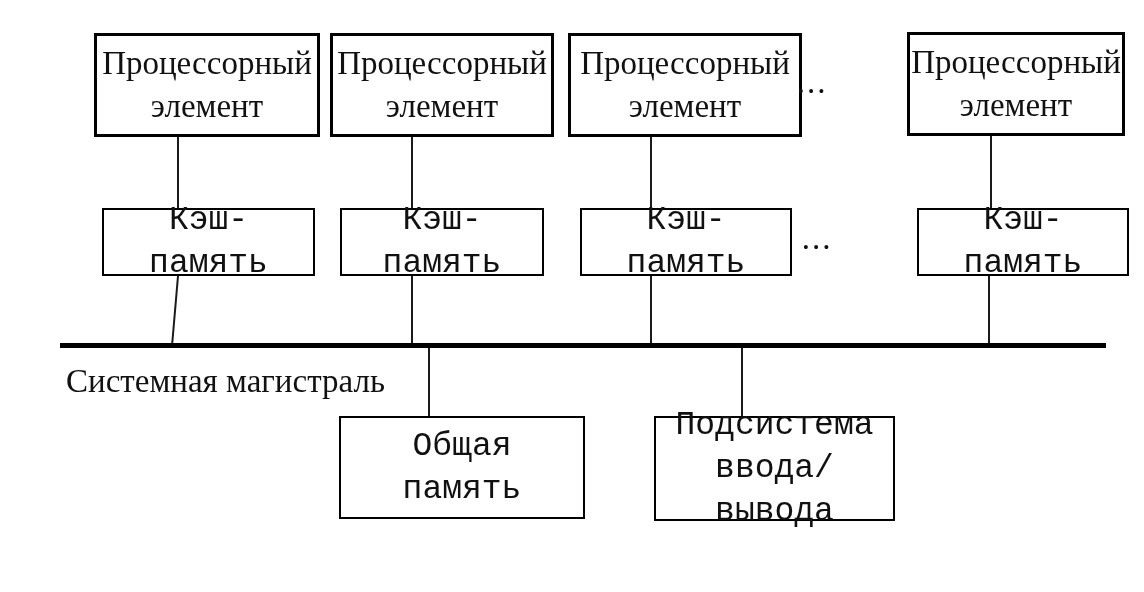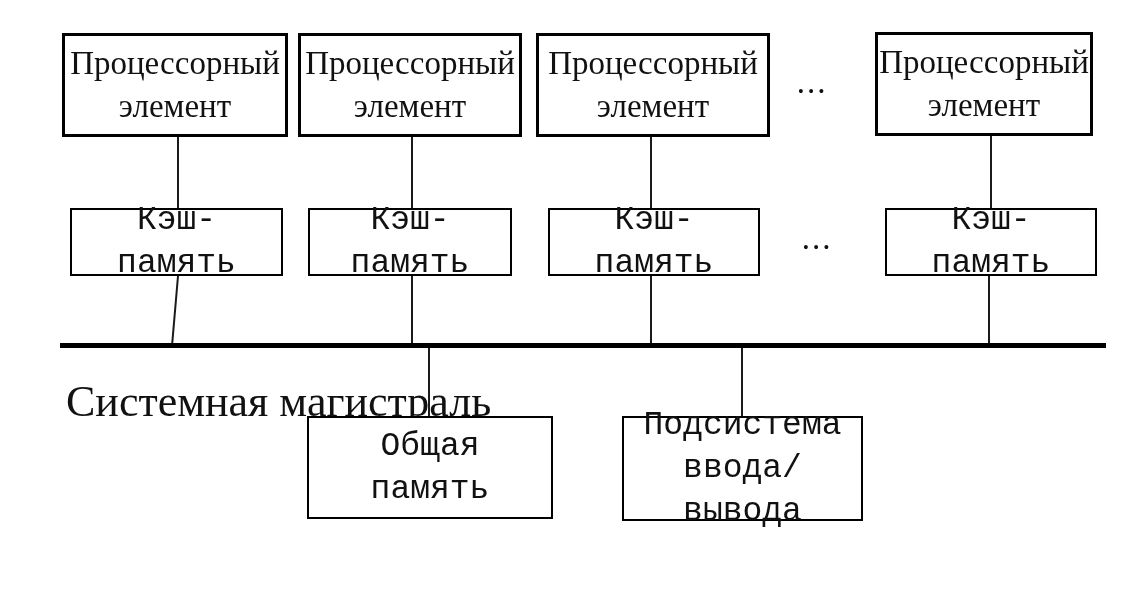"Процессорный элемент" .node { margin-left: none -> 32px }
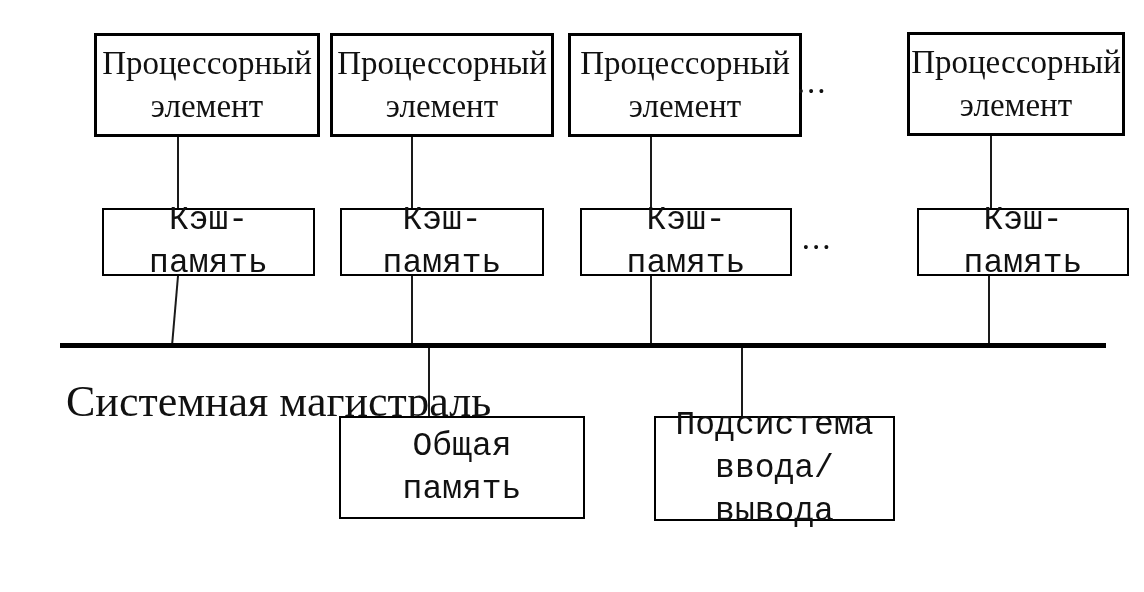"Системная магистраль" .bus-label { font-size: 44px -> 33px; top: 380px -> 360px }
